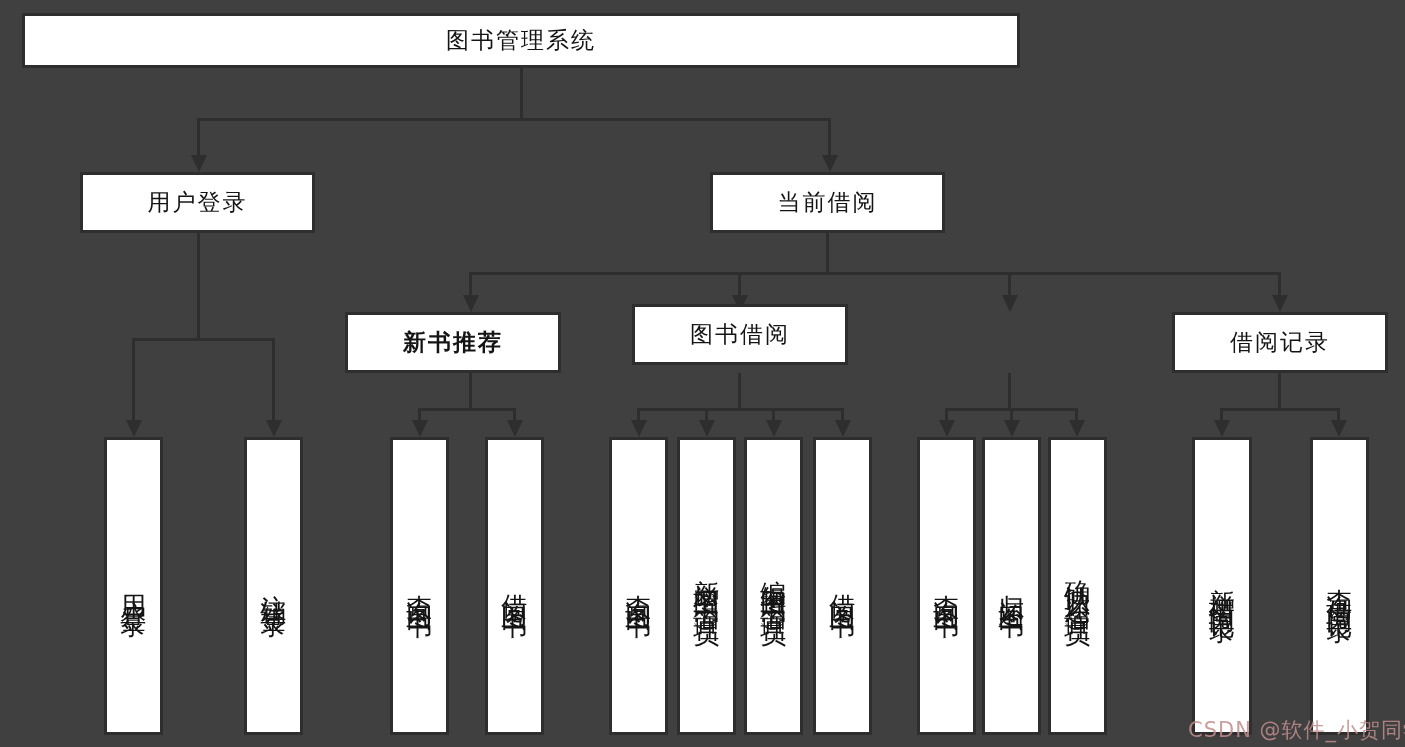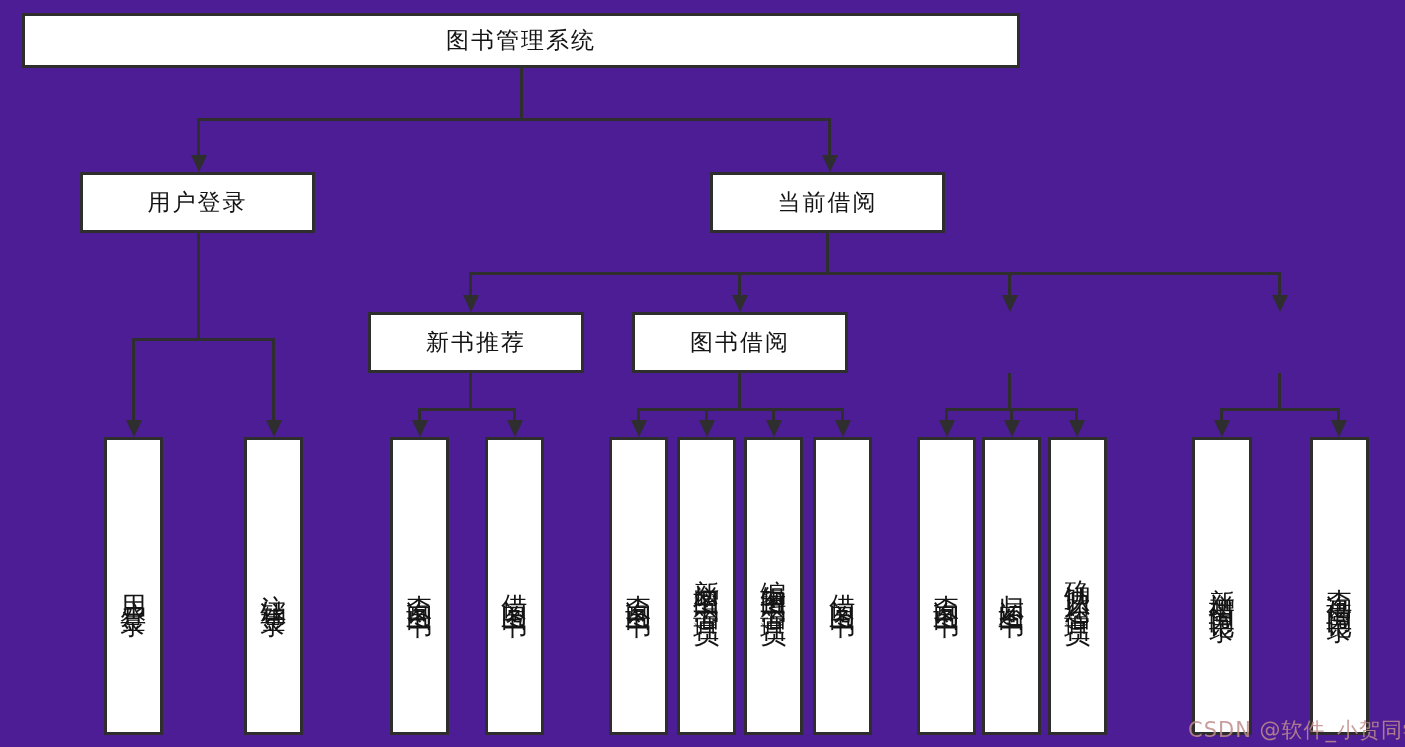"图书管理系统" #canvas { background: #4c1d95 -> #404040 }
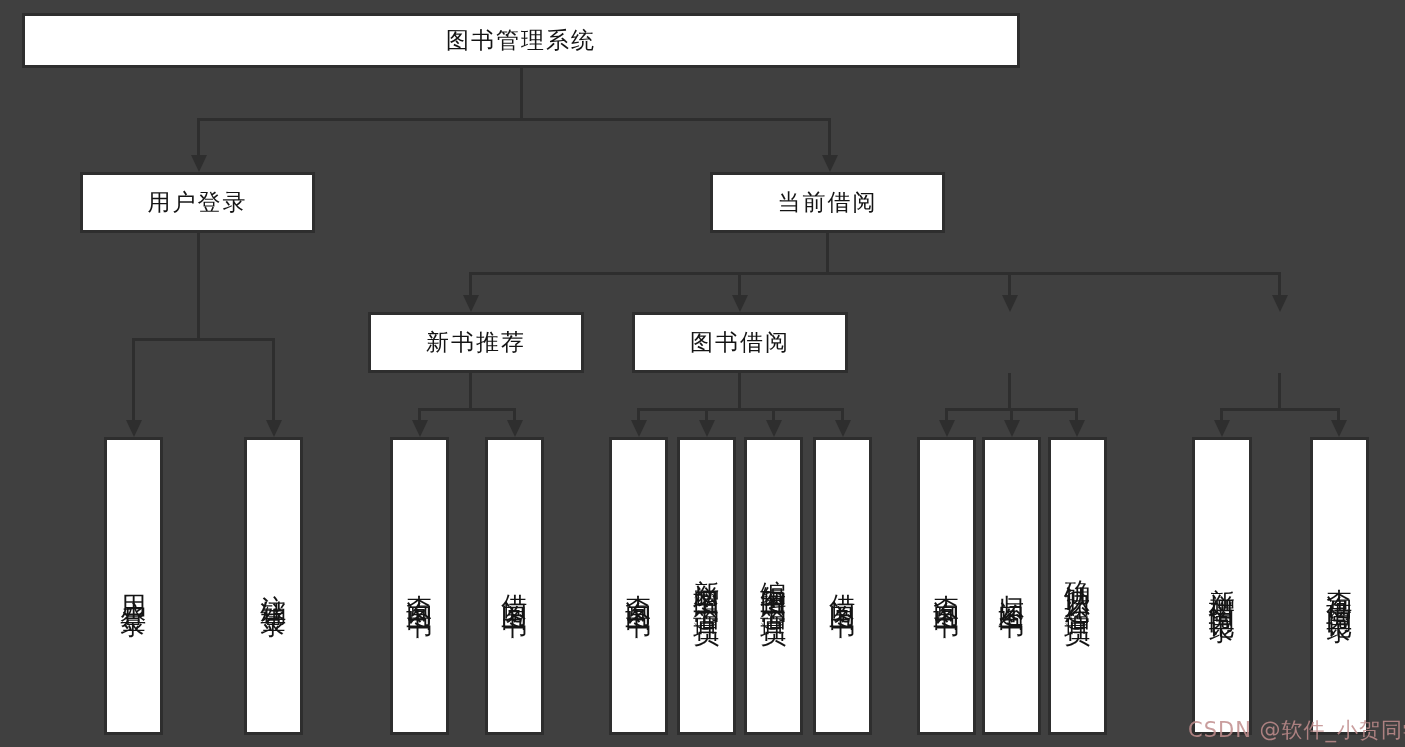"新书推荐" div.bx { font-weight: none -> bold; left: 368px -> 345px }
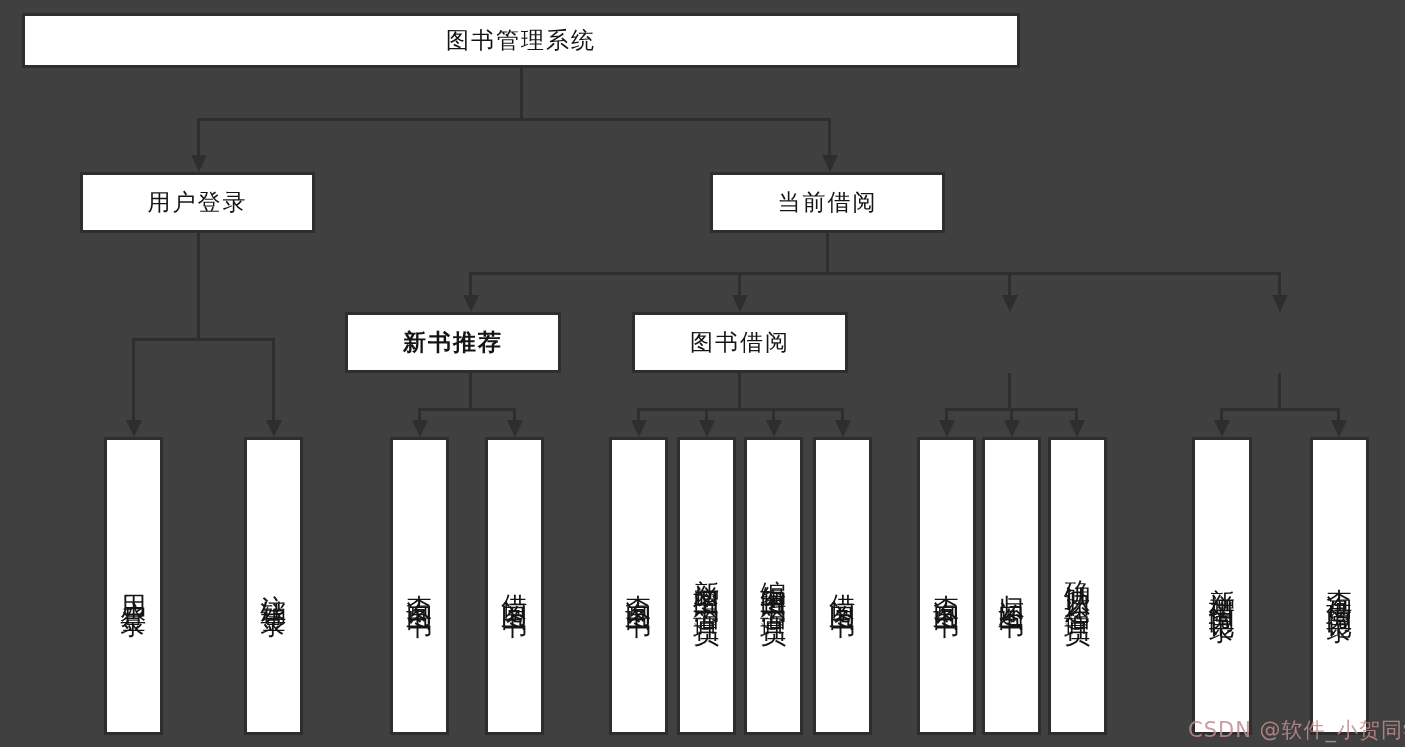"图书借阅" div.bx { top: 312px -> 304px }
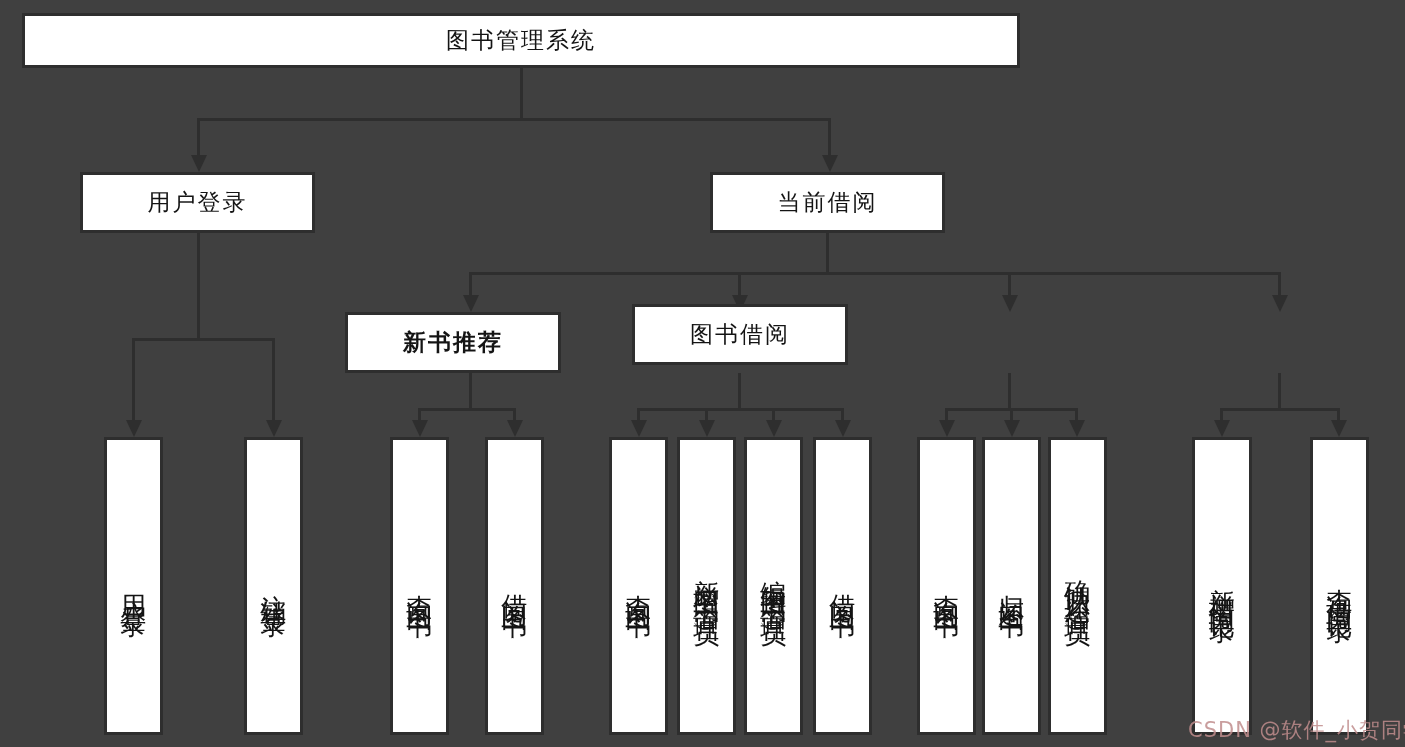"借阅记录" div.bx { html: none -> <div>借阅记录</div> }
